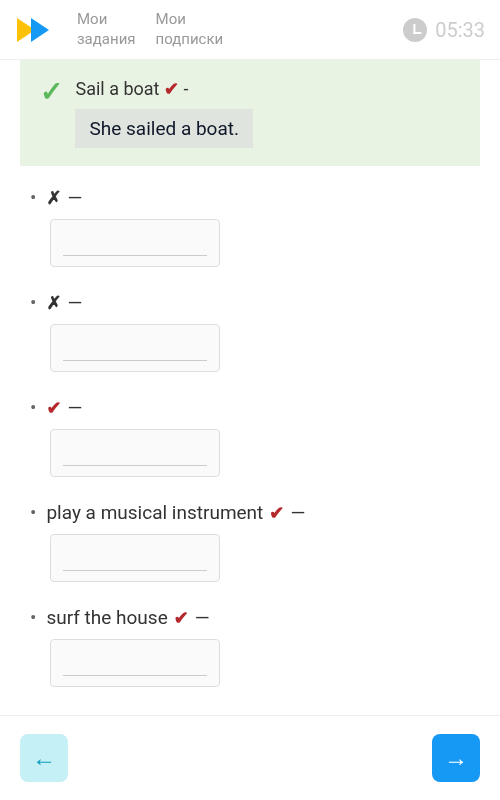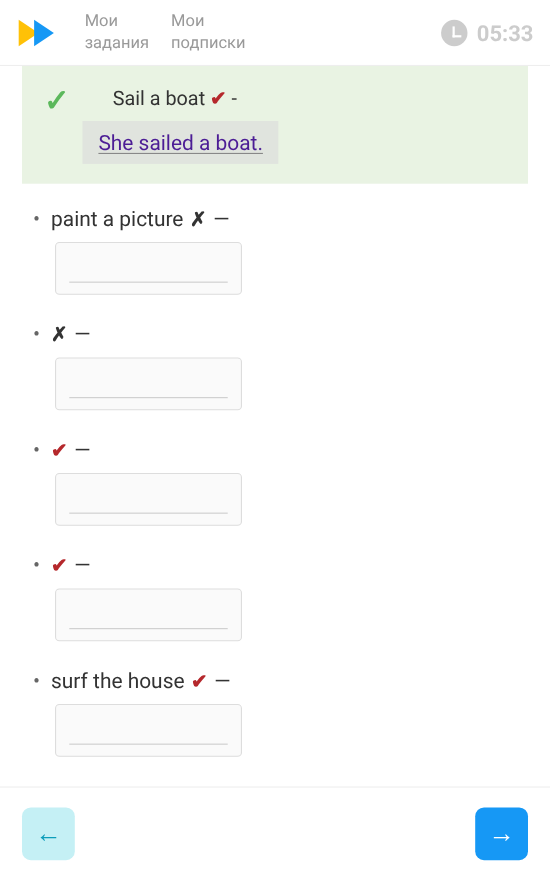"05:33" .timer-text { font-weight: 700 -> 400 }
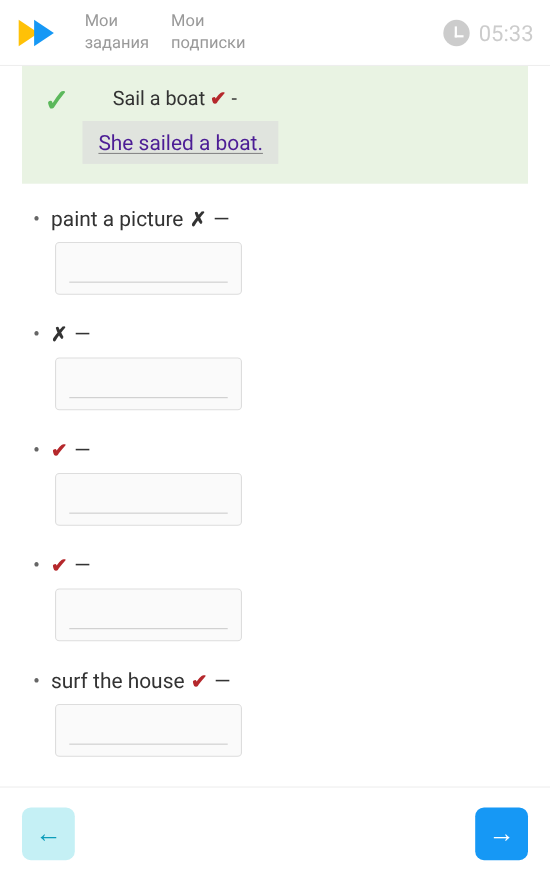"Sail a boat ✔ -" .example-prompt { margin-left: 27px -> none }
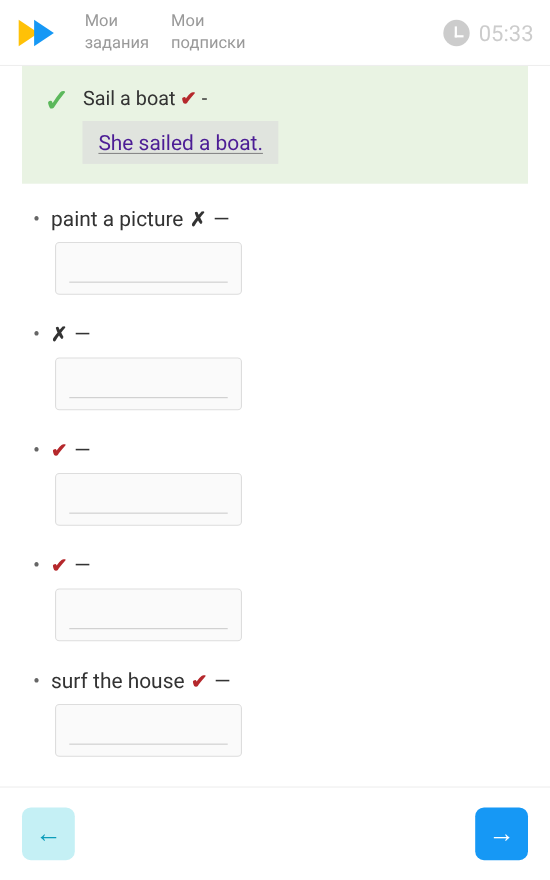"She sailed a boat." .example-answer { color: #4c1d95 -> #0f172a; text-decoration: underline -> none }
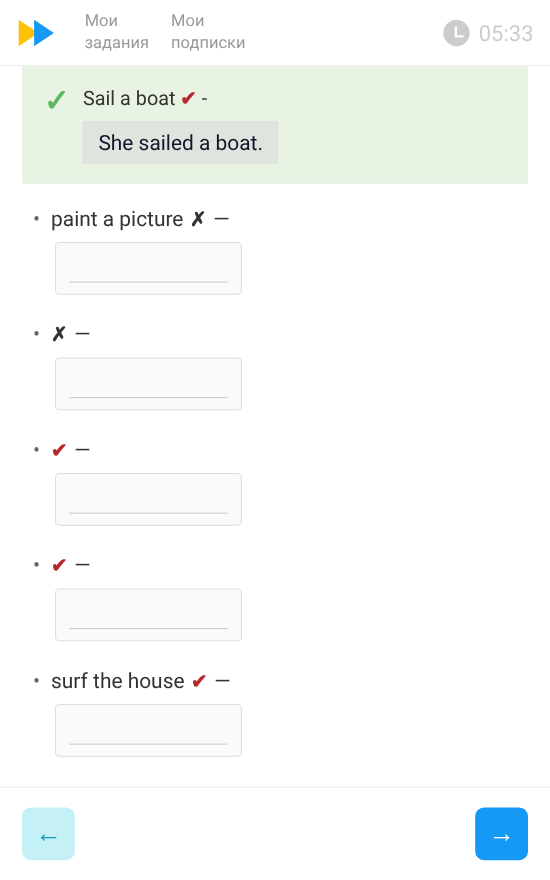"paint a picture" span { html: <span>paint a picture</span> -> none }
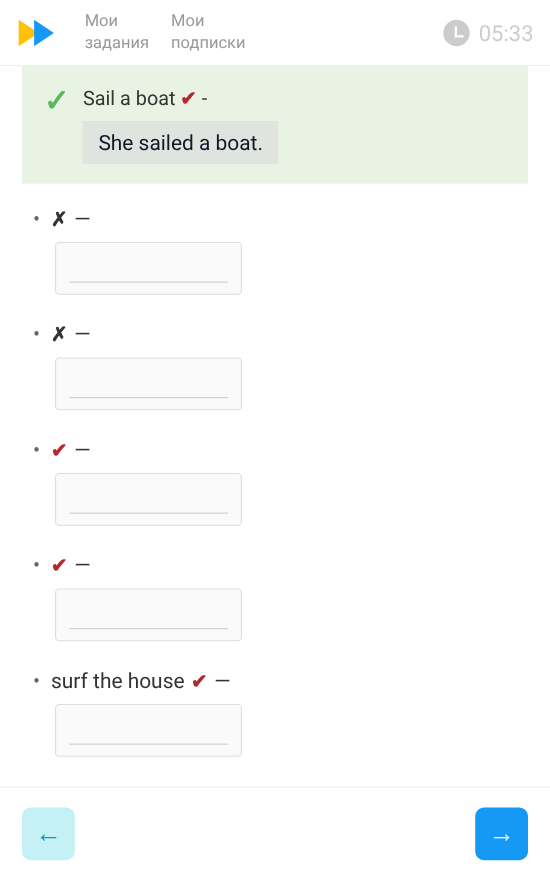"play a musical instrument" span { html: none -> <span>play a musical instrument</span> }
